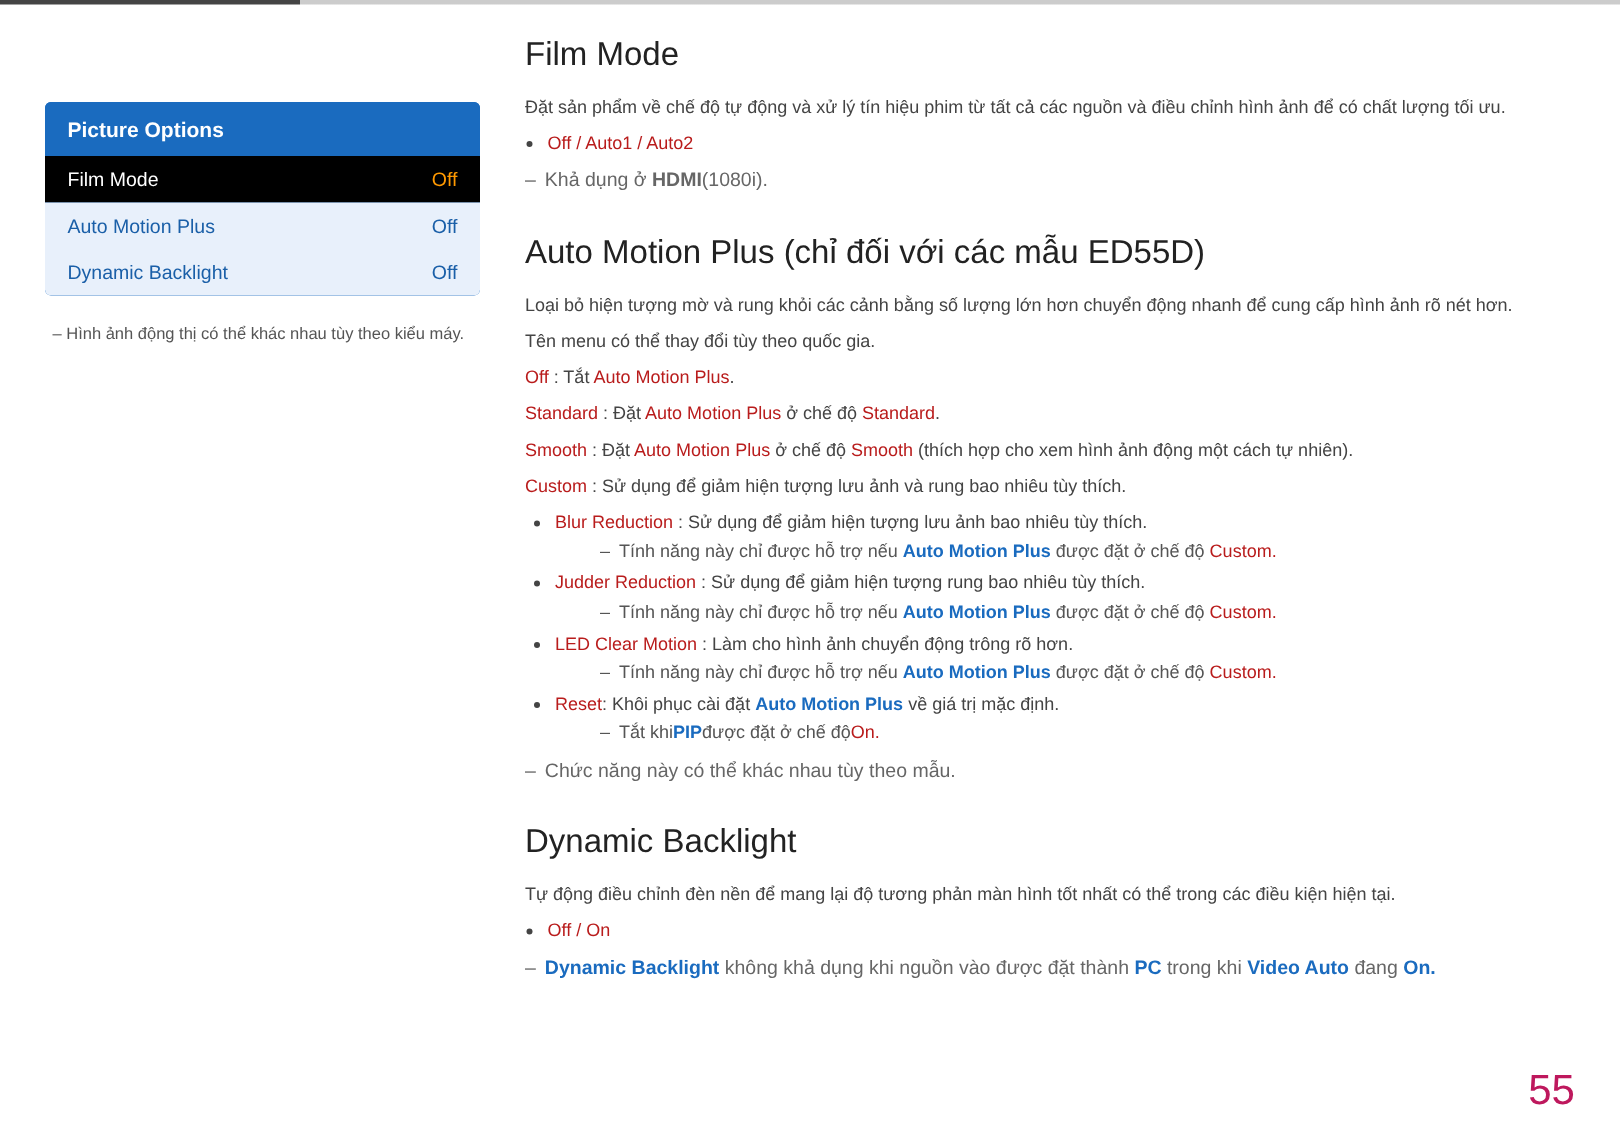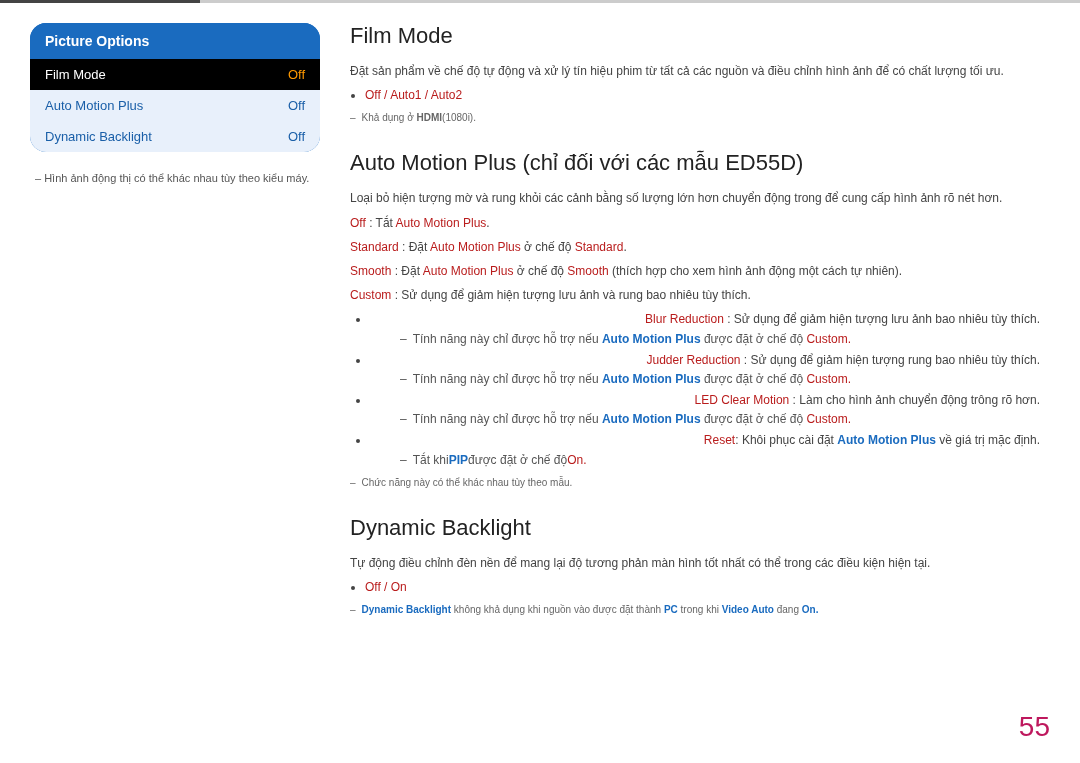"Picture Options" .picture-options-box { border-radius: 16px -> 4px; margin-top: none -> 45px }
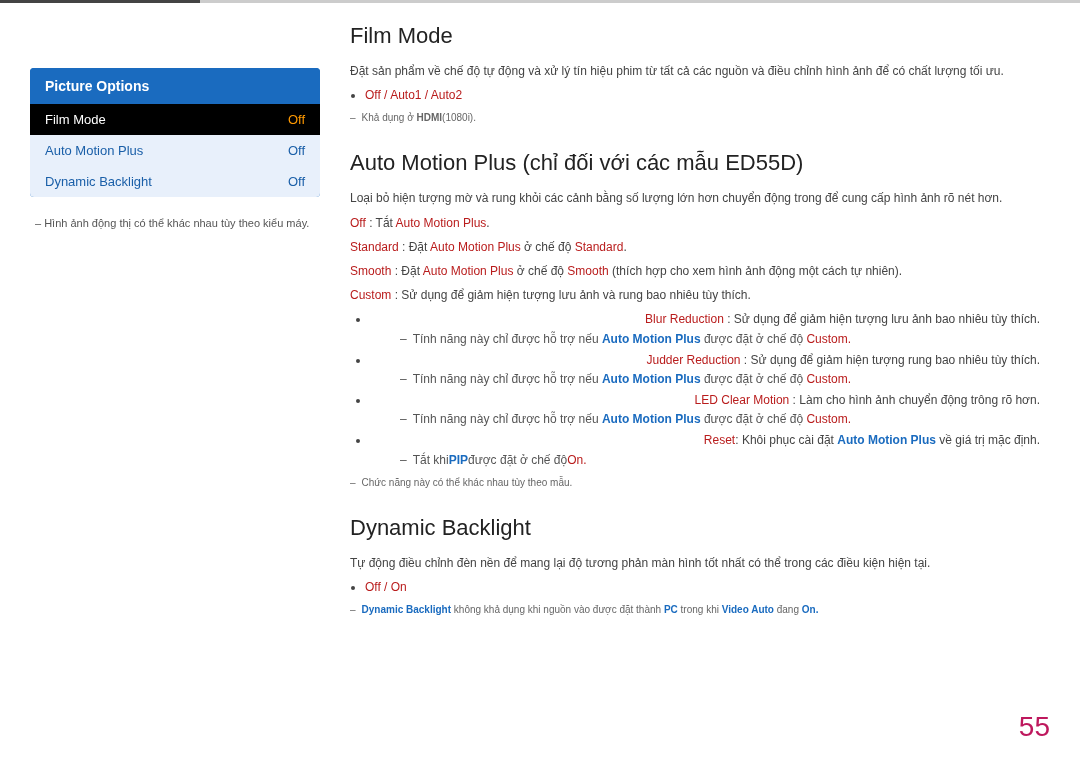"Khả dụng ở HDMI(1080i)." .note-dash { font-size: 10px -> 13px }
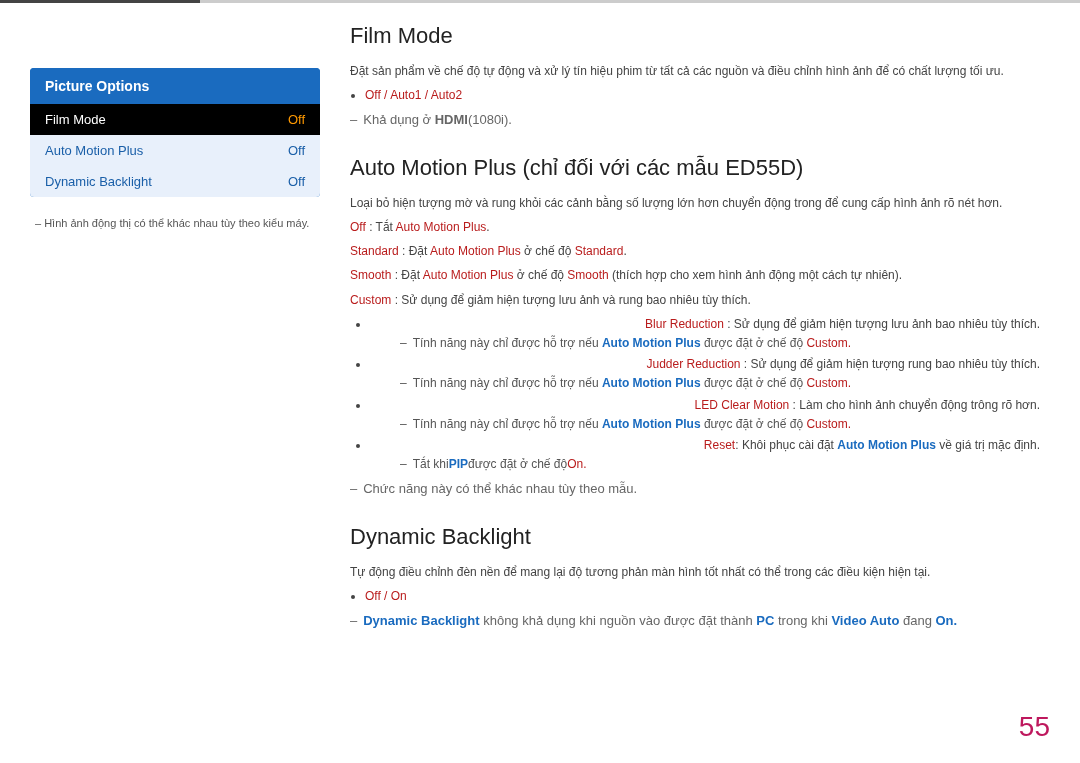"Loại bỏ hiện tượng mờ" div.section-text { text: trong -> nhanh }
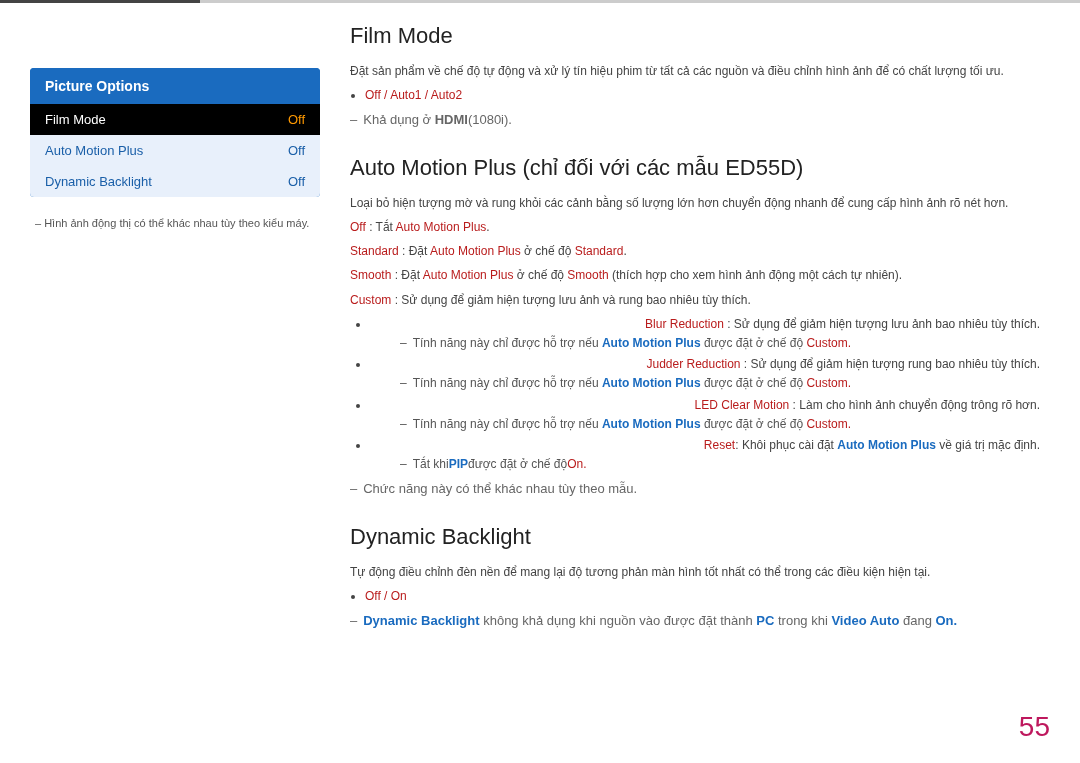"Tên menu có thể thay" div.section-text { html: none -> <div>Tên menu có thể thay đổi tùy theo quốc gia.</div> }
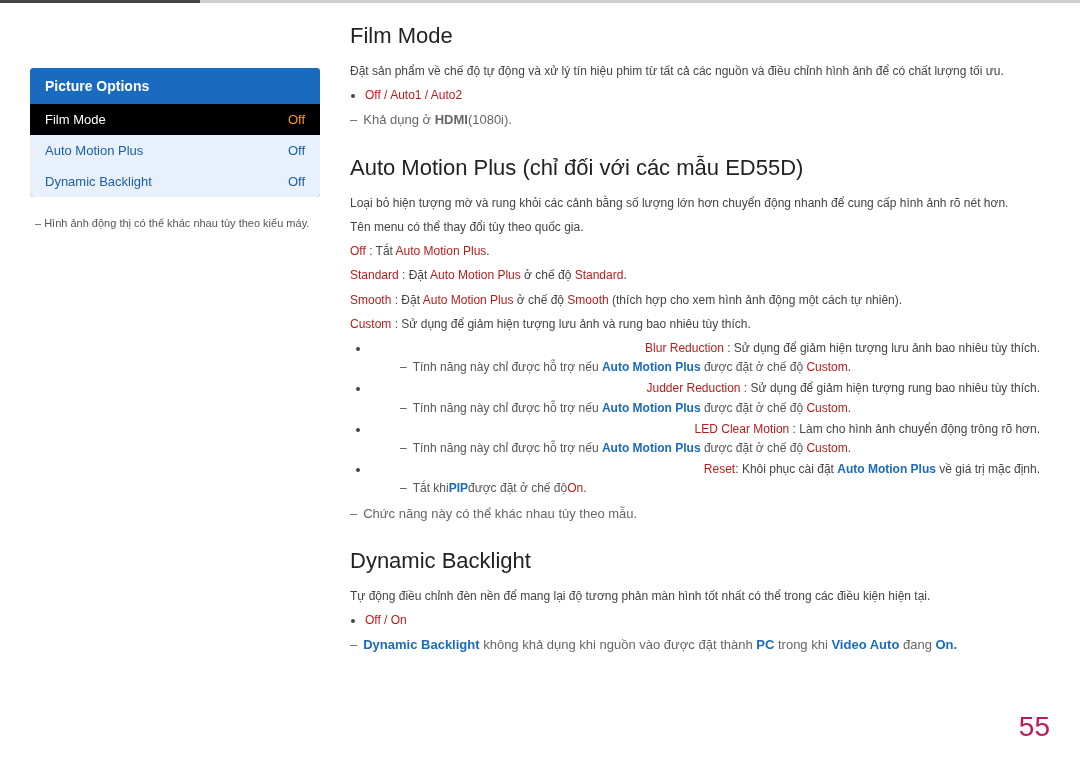"Blur Reduction : Sử dụng" .option-list li { text-align: right -> none }
